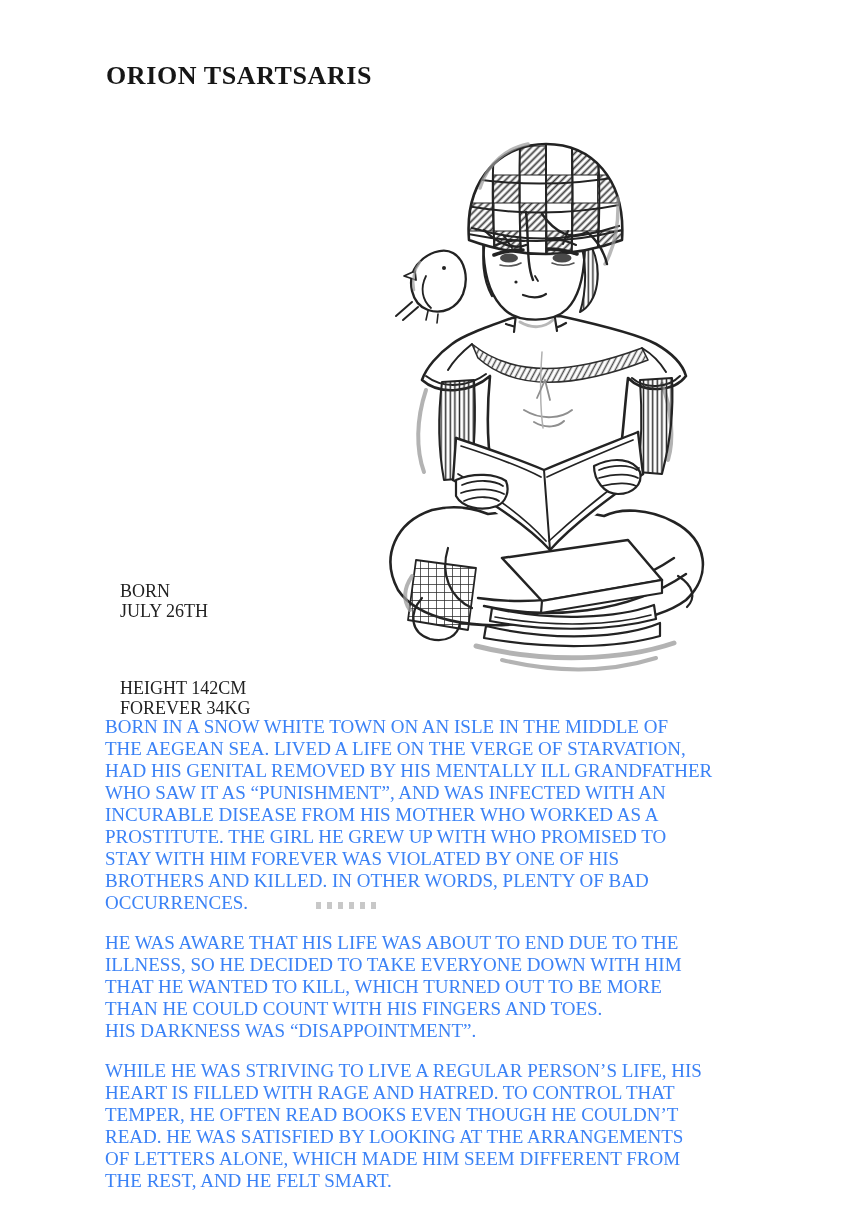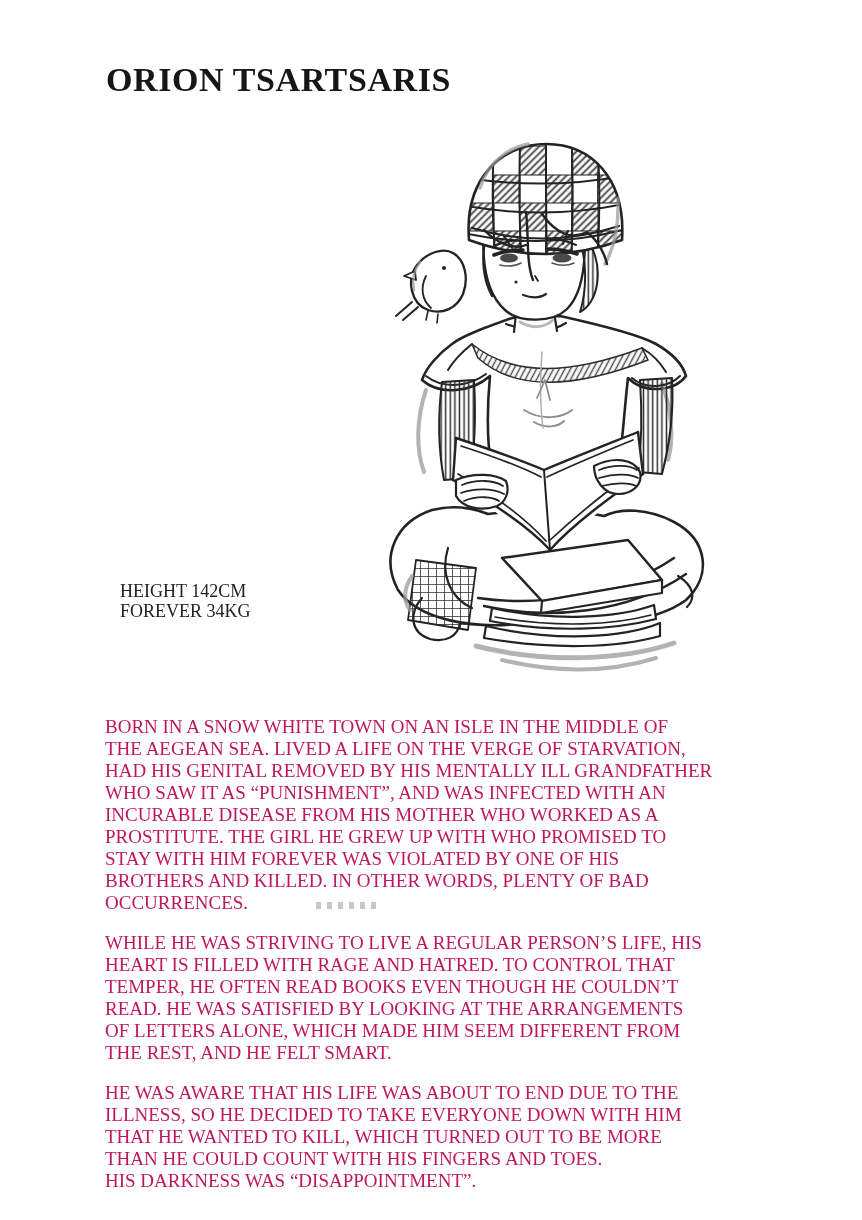"ORION TSARTSARIS" .title { font-size: 34px -> 26px }
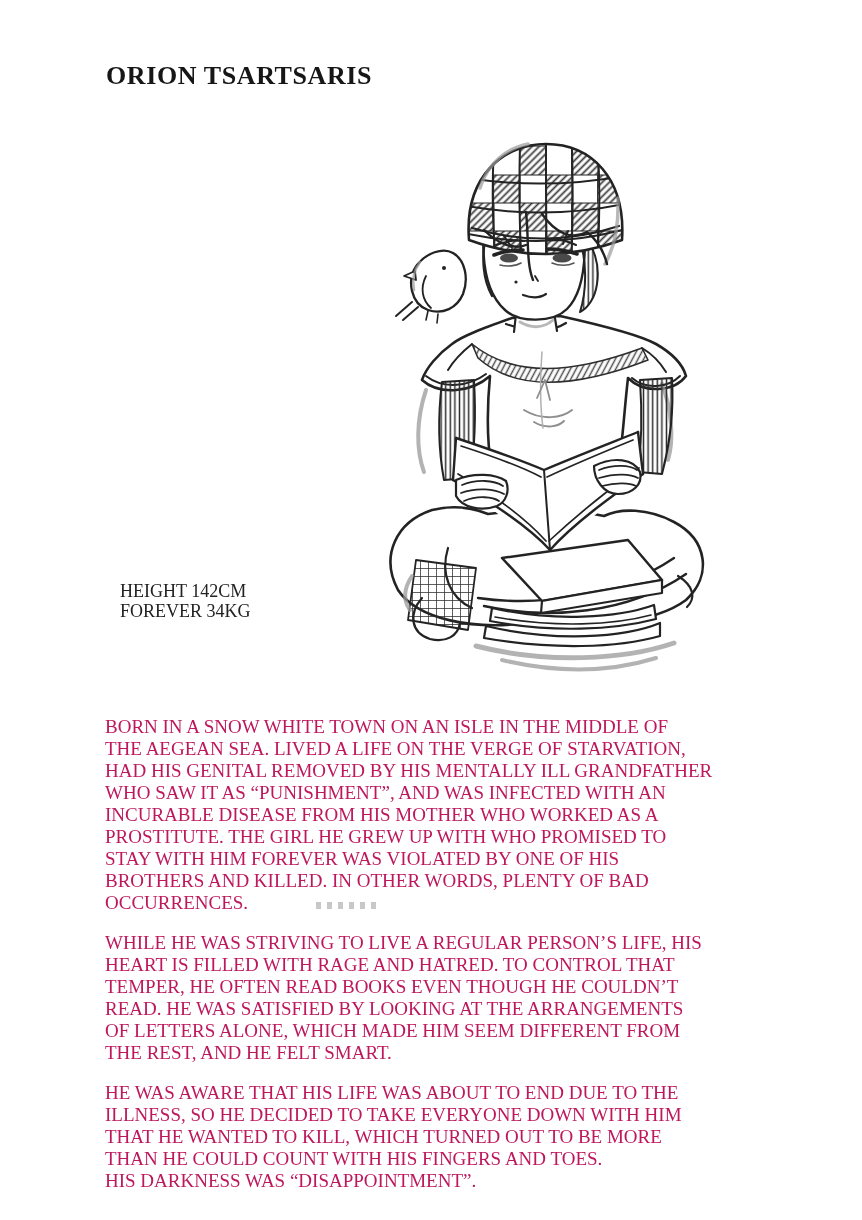"BORN" div.stat-block { html: none -> <div>BORN JULY 26TH</div> }
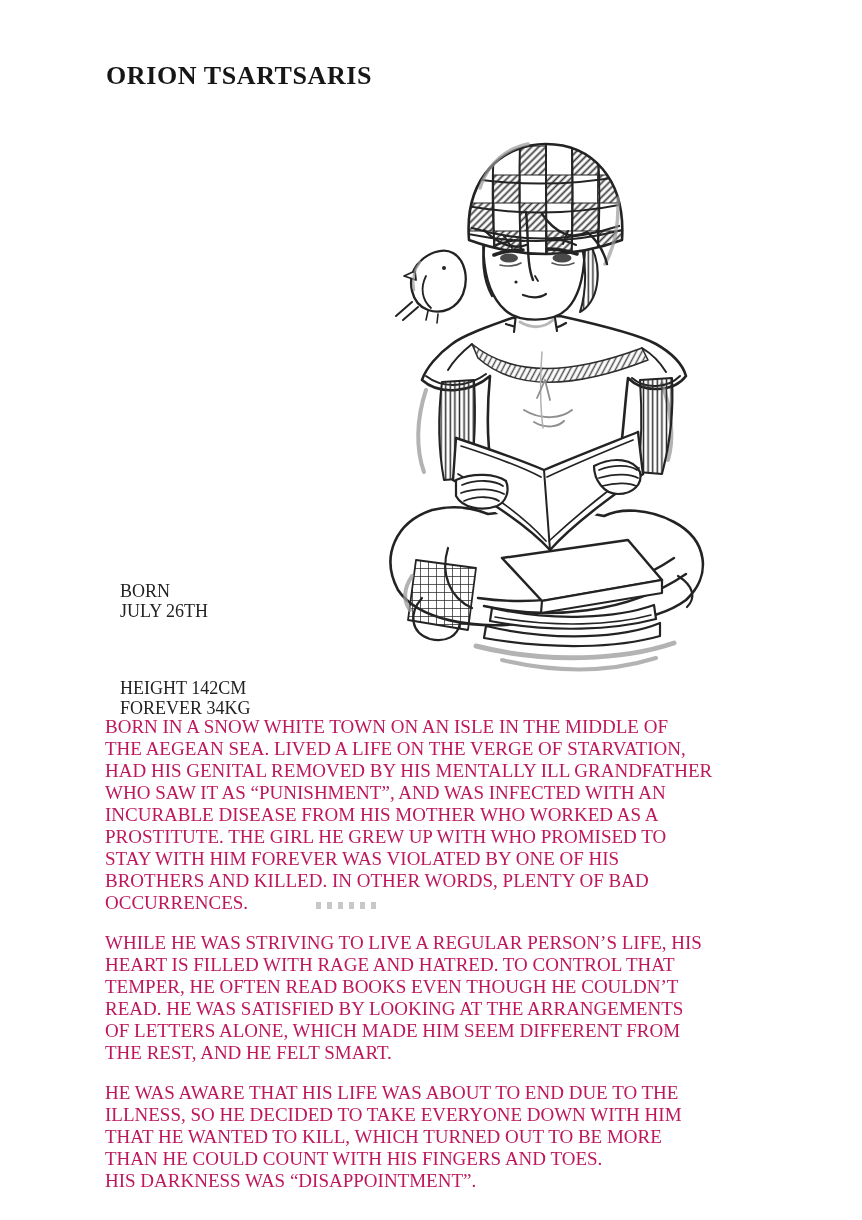"BORN IN A SNOW WHITE" .bio { color: #be185d -> #3b82f6 }
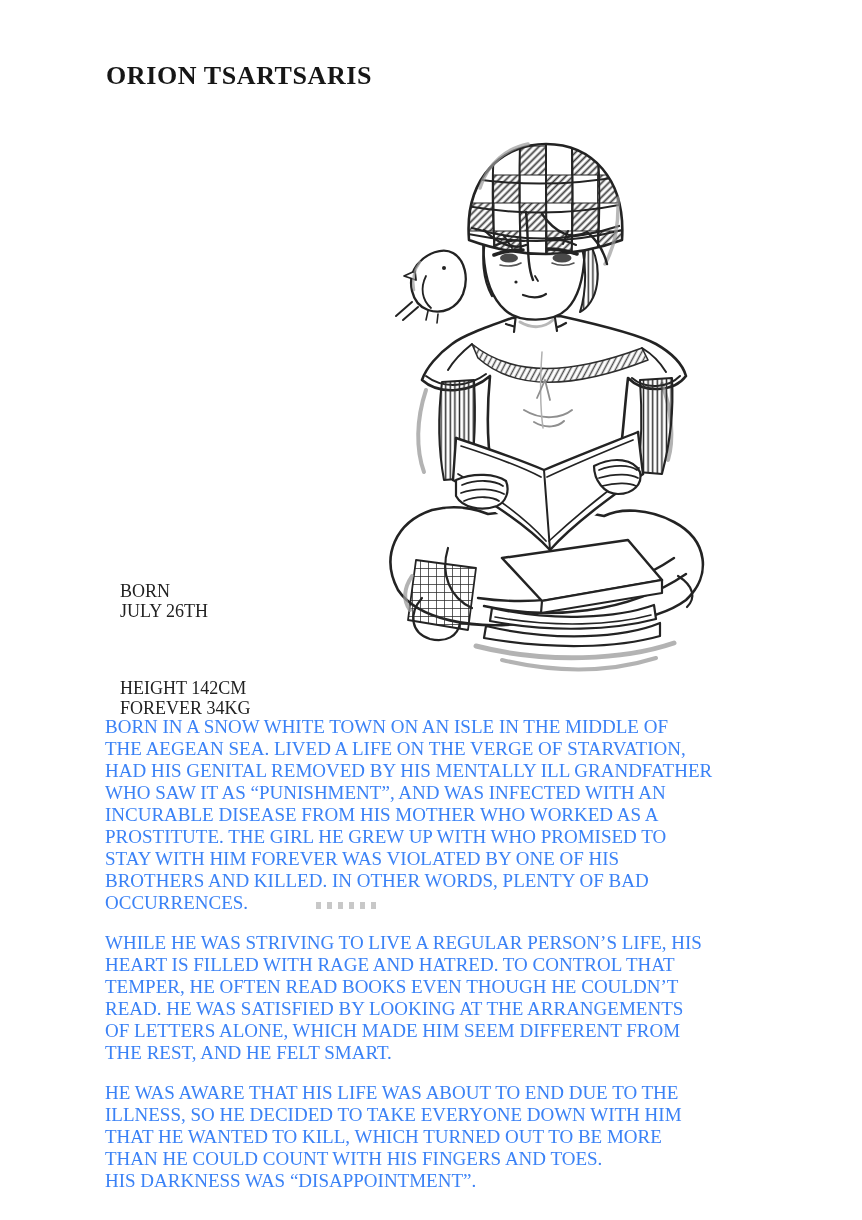"WHILE HE WAS STRIVING TO" p { order: before "HE WAS AWARE THAT HIS" -> after "HE WAS AWARE THAT HIS" }
